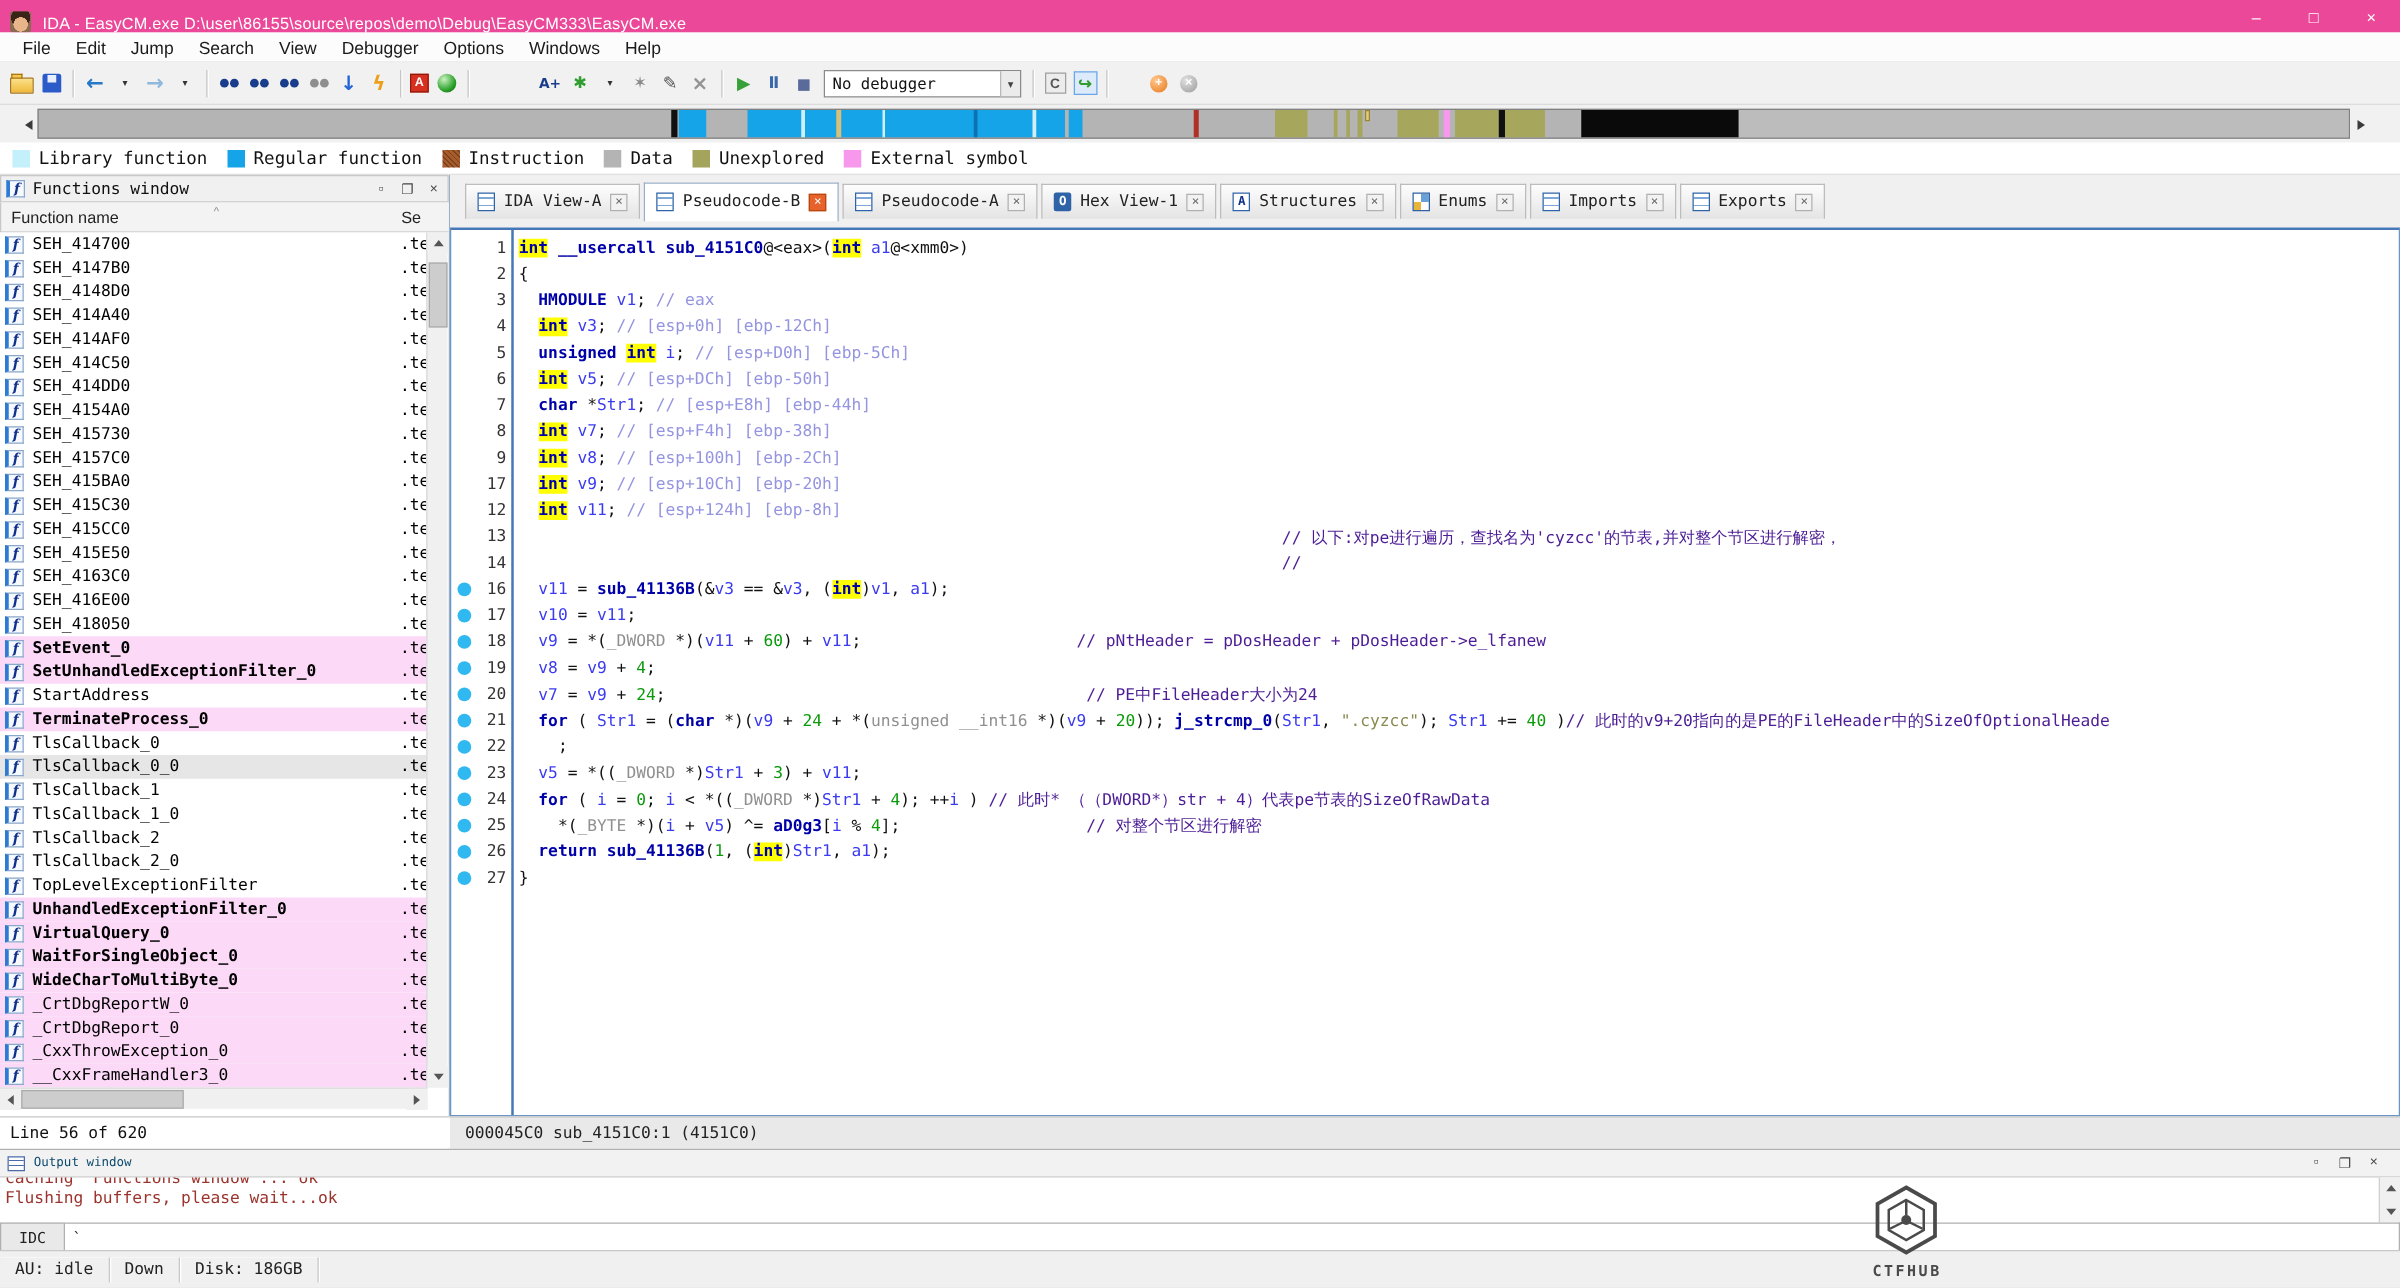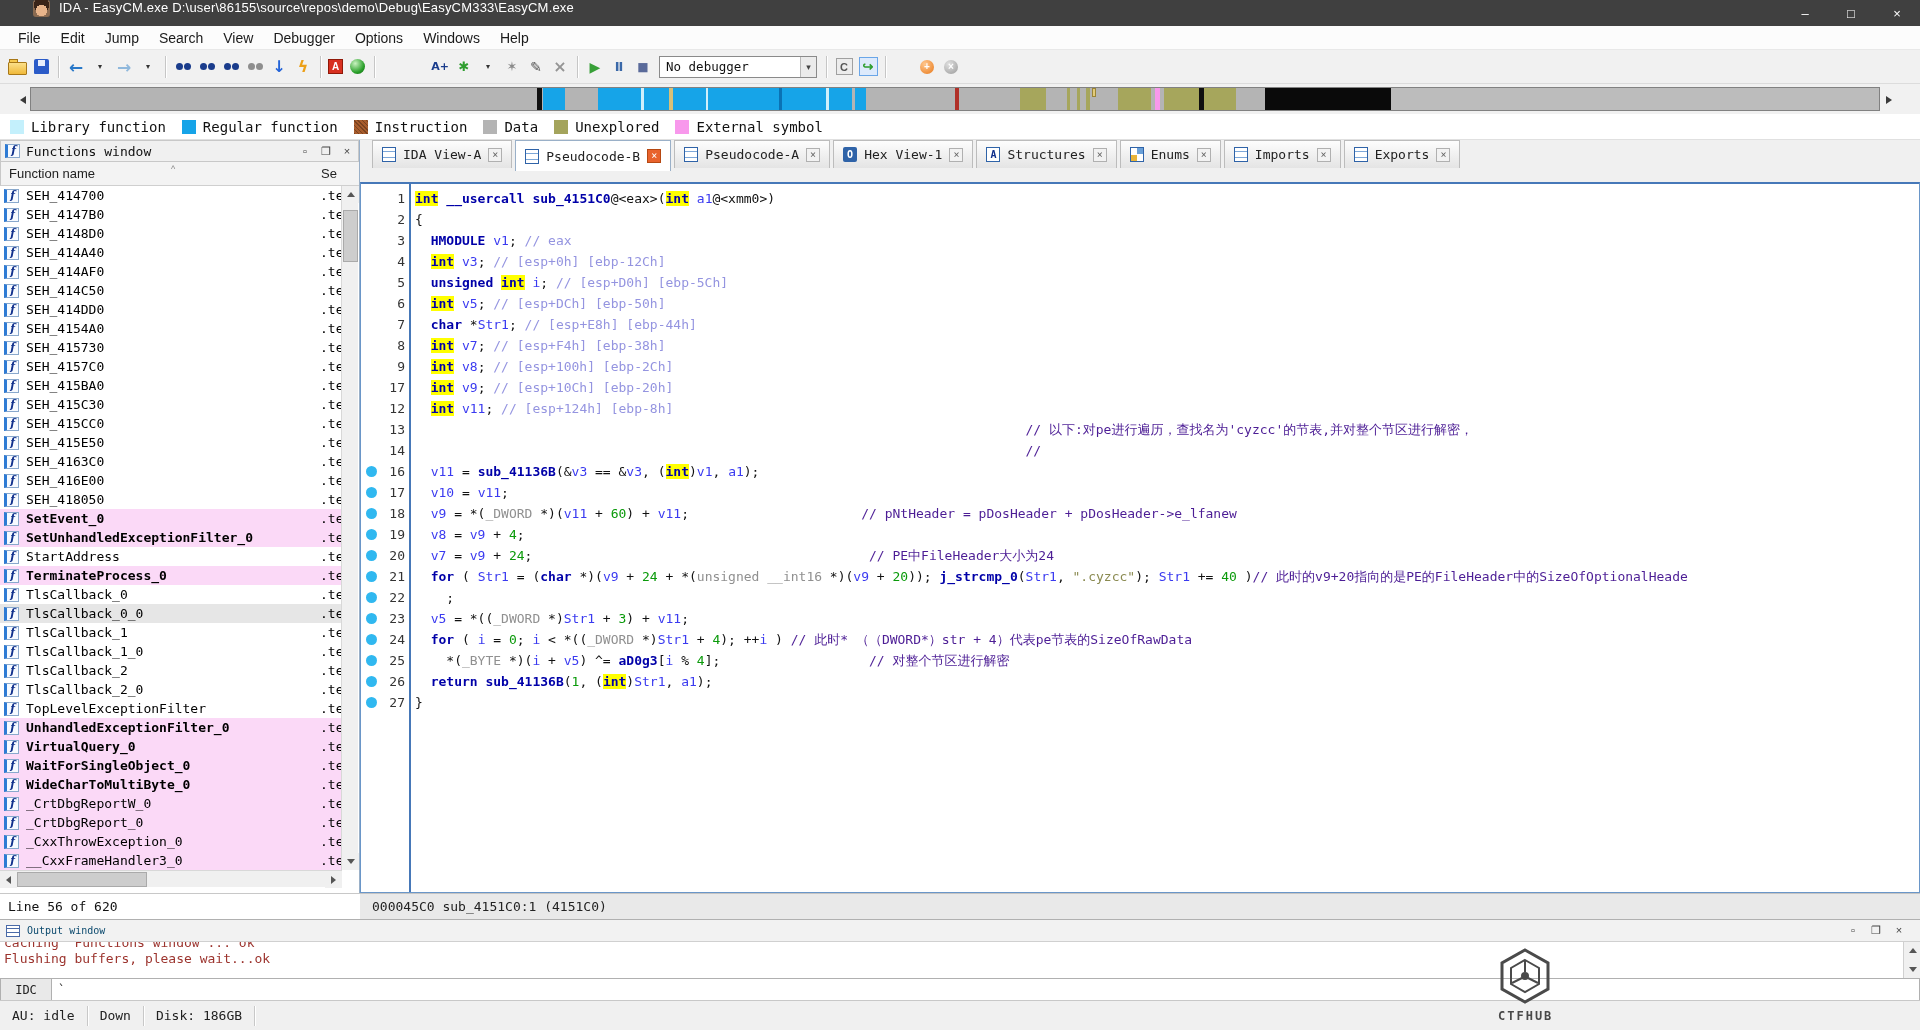"IDA - EasyCM.exe" .titlebar { align-items: flex-start -> flex-end; background: #404040 -> #ec4899; padding-left: 25px -> none }
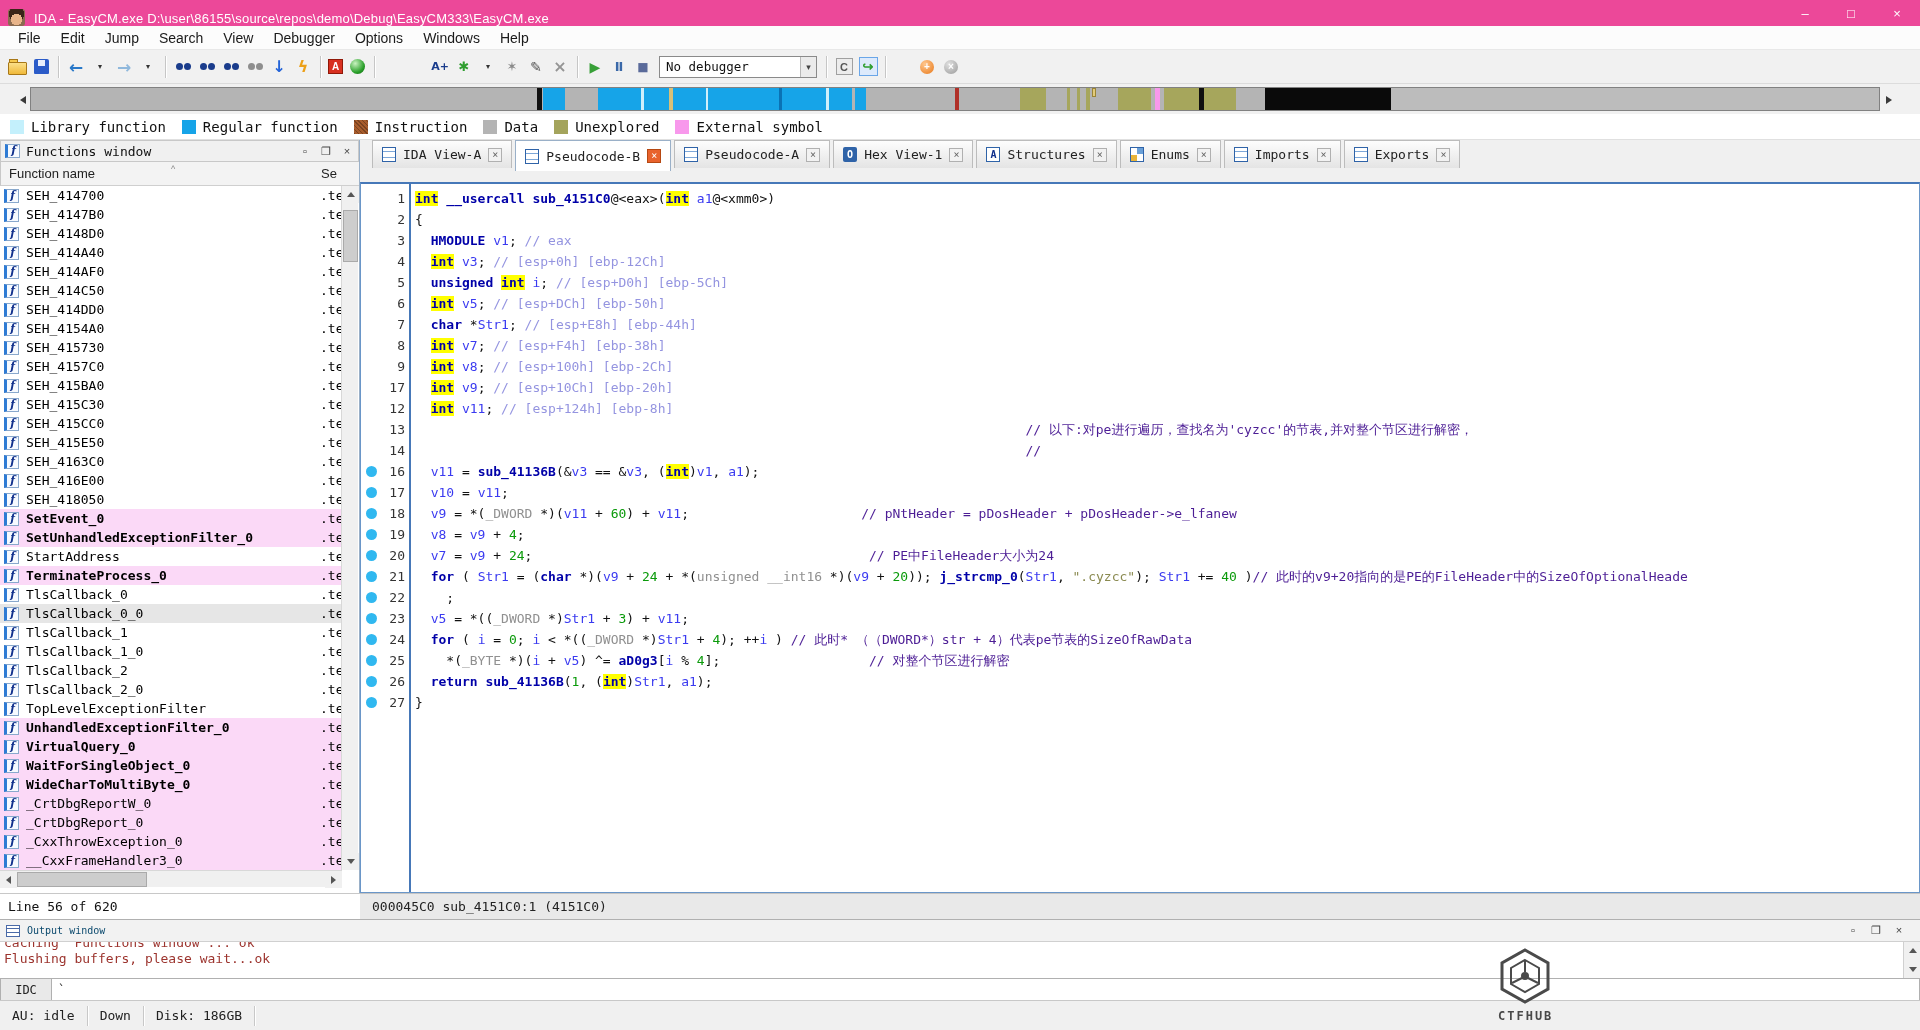"IDA View-A" .tabbar { align-items: flex-start -> center }
